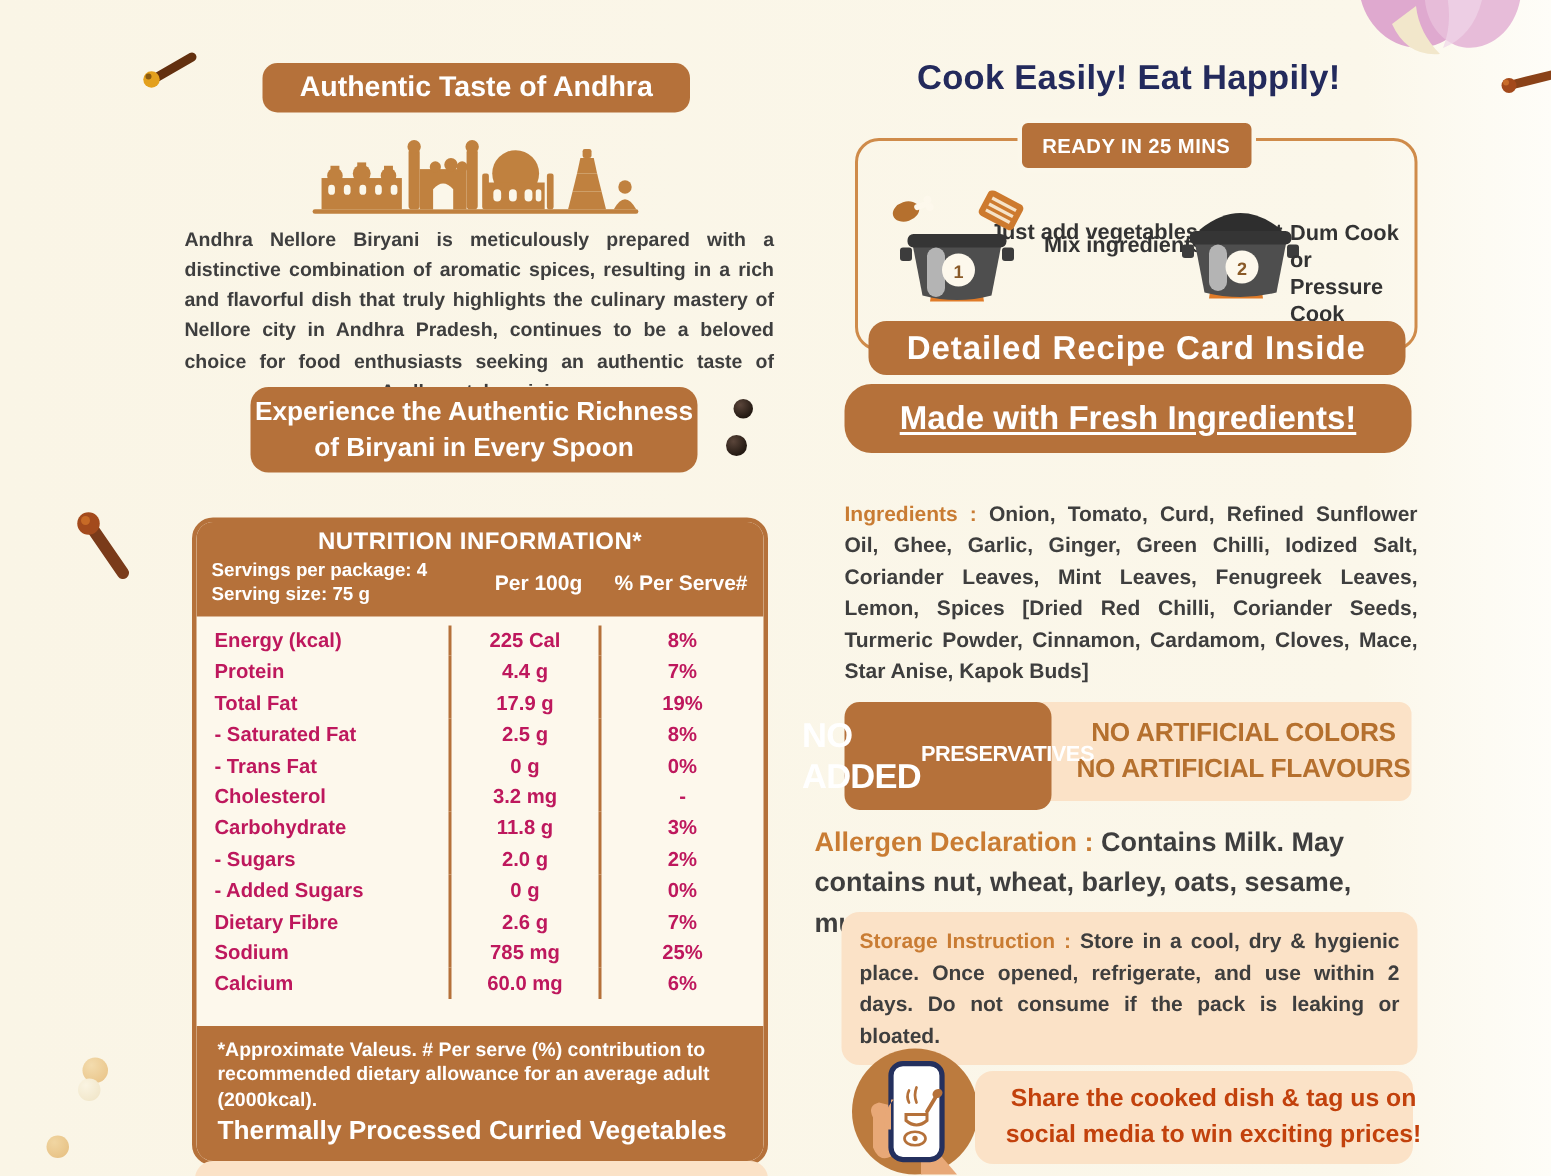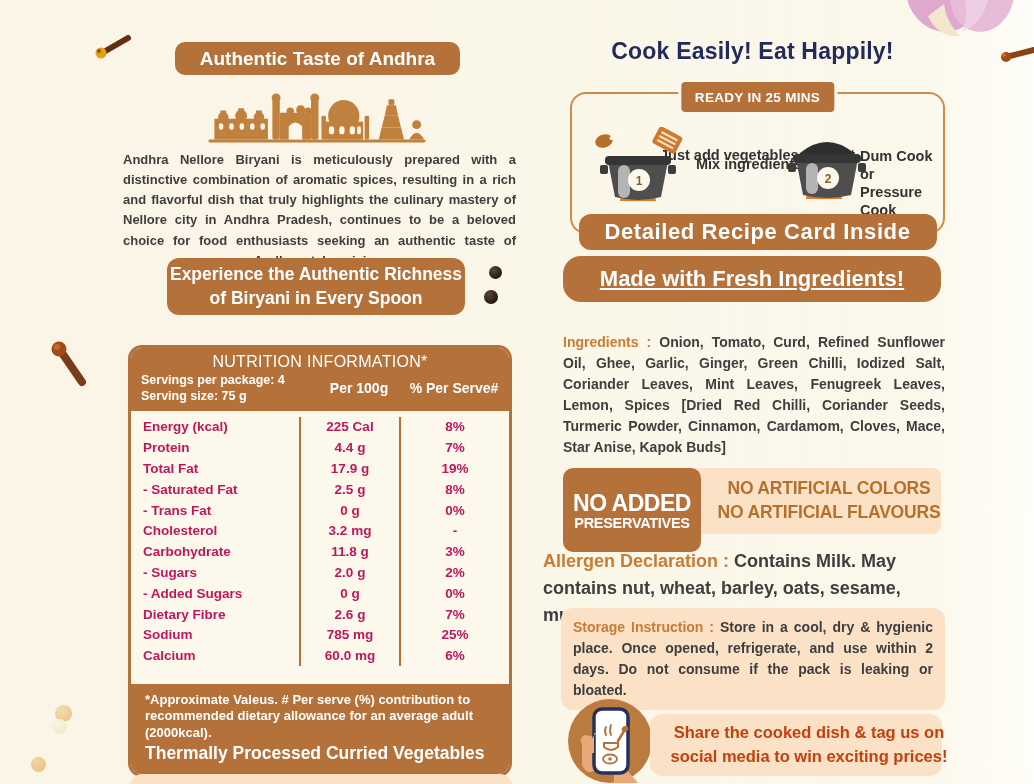"NUTRITION INFORMATION*" .ntitle { font-weight: normal -> bold }
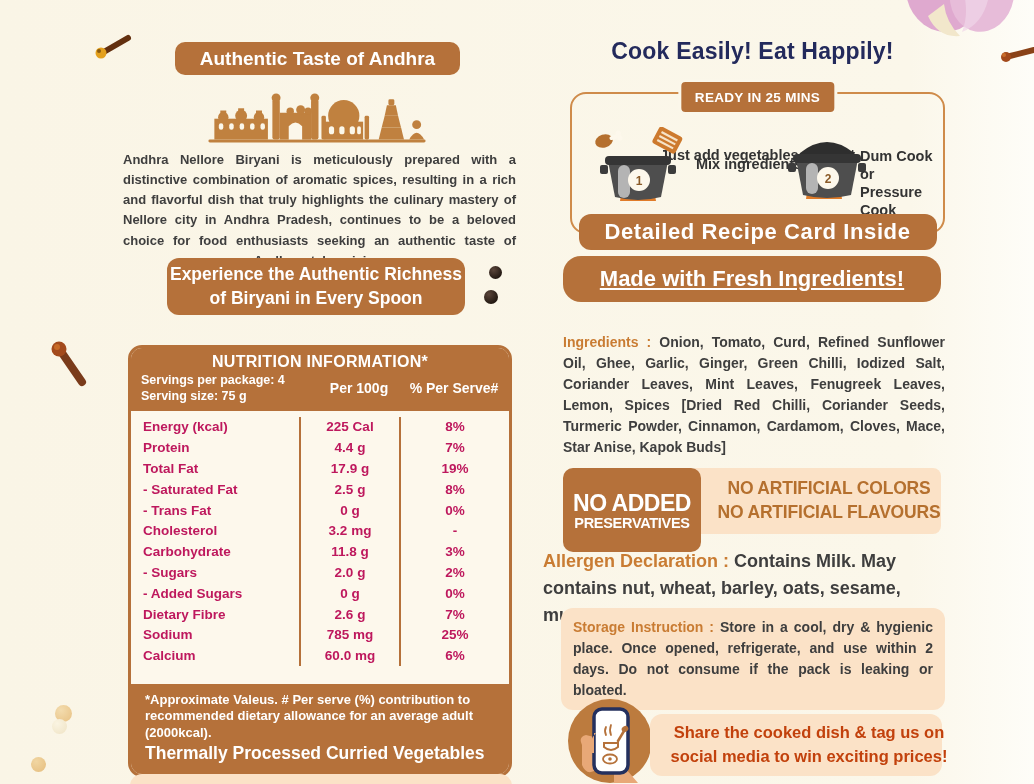"NO ADDED" #no-added-brown { flex-direction: column -> row; height: 84px -> 72px }
